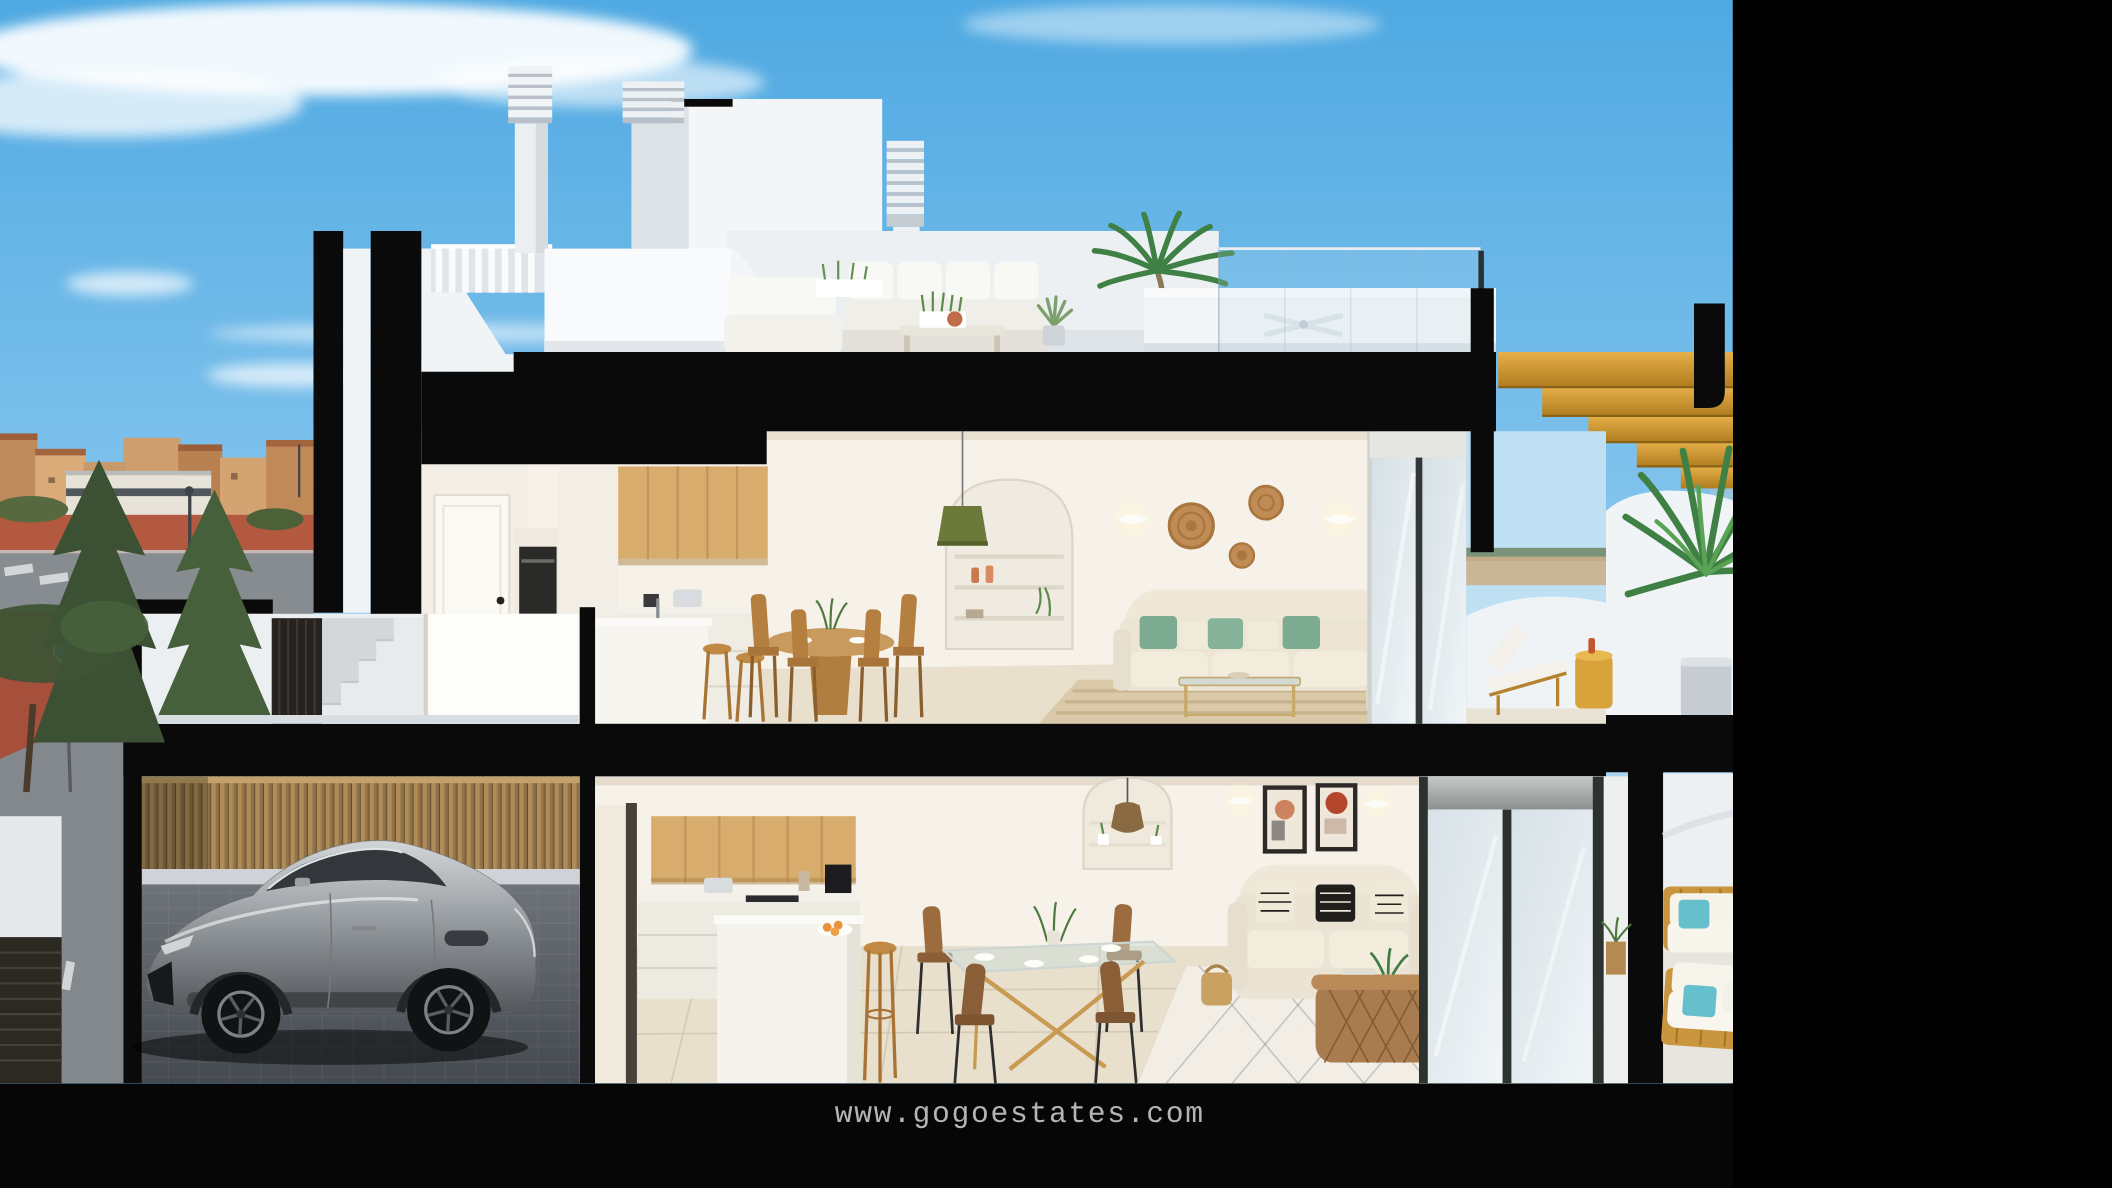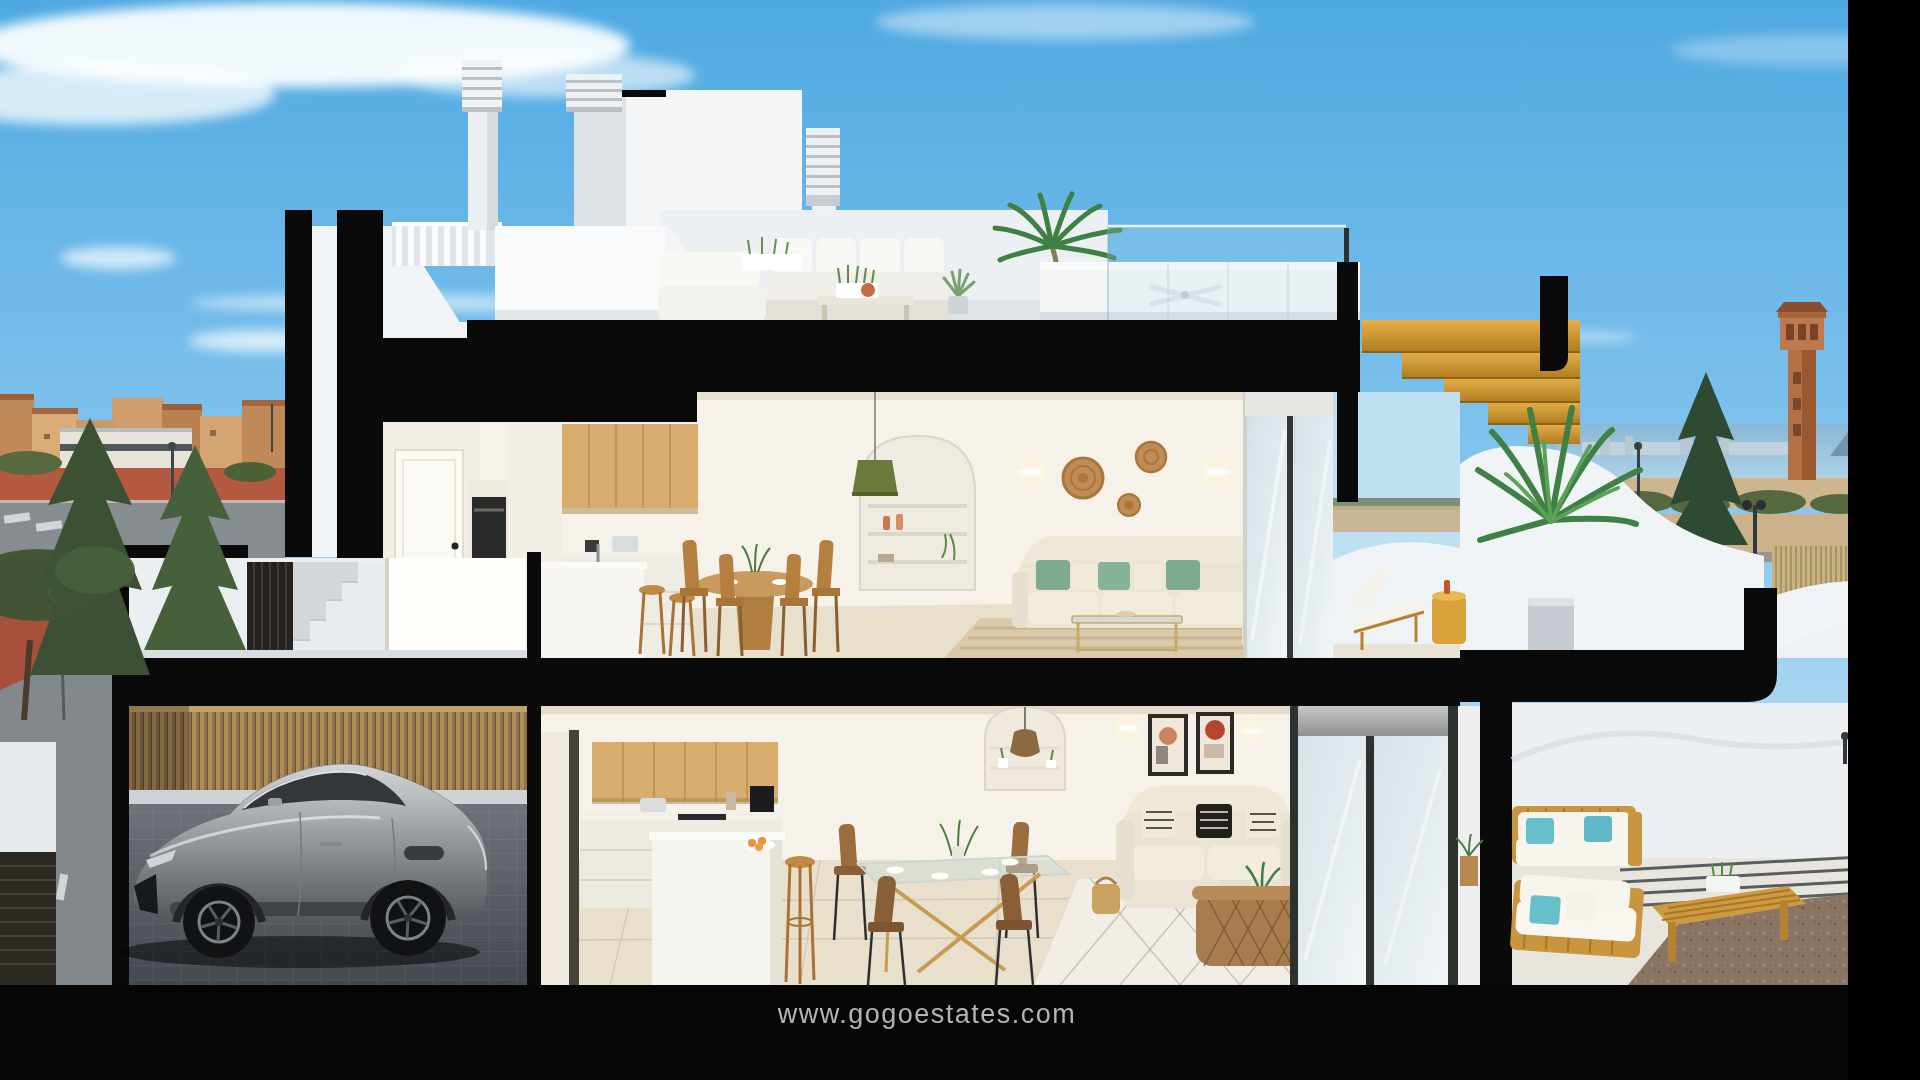"www.gogoestates.com" .stage { font-family: Liberation Sans, sans-serif -> Liberation Mono, monospace; width: 1848px -> 1575px }
